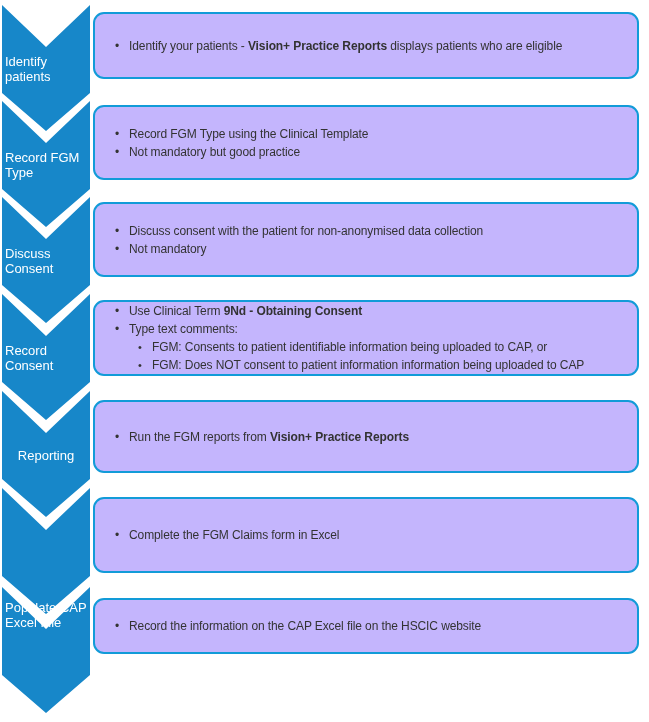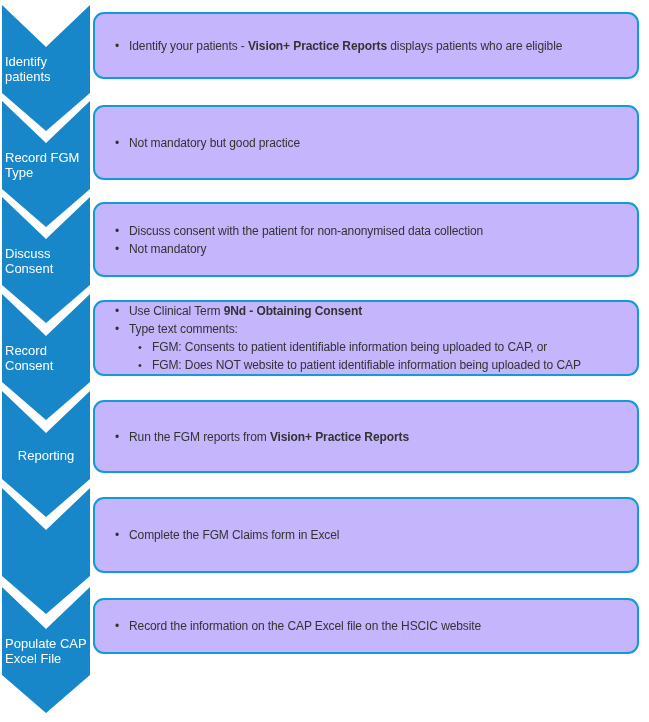"Record FGM Type using the" li { html: none -> <li><span>Record FGM Type using the Clinical Template</span></li> }
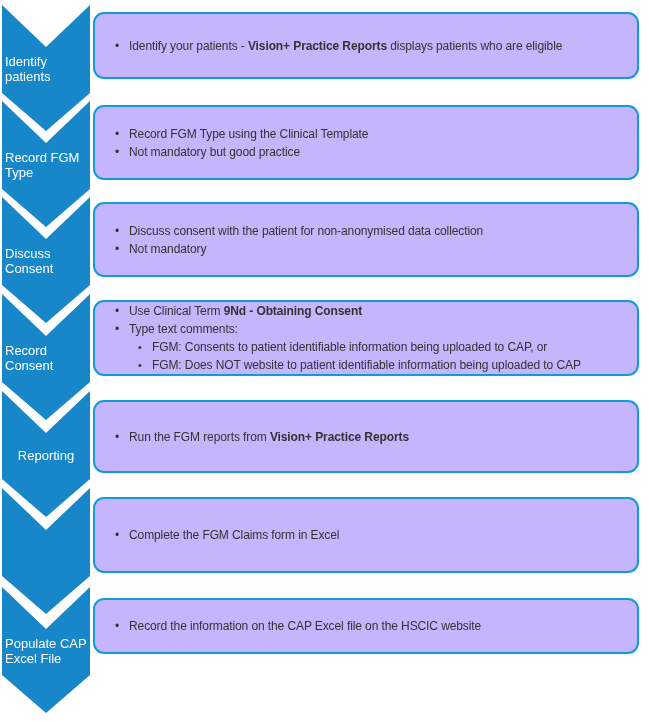"FGM: Does NOT website to" span { text: website to patient identifiable -> consent to patient information }
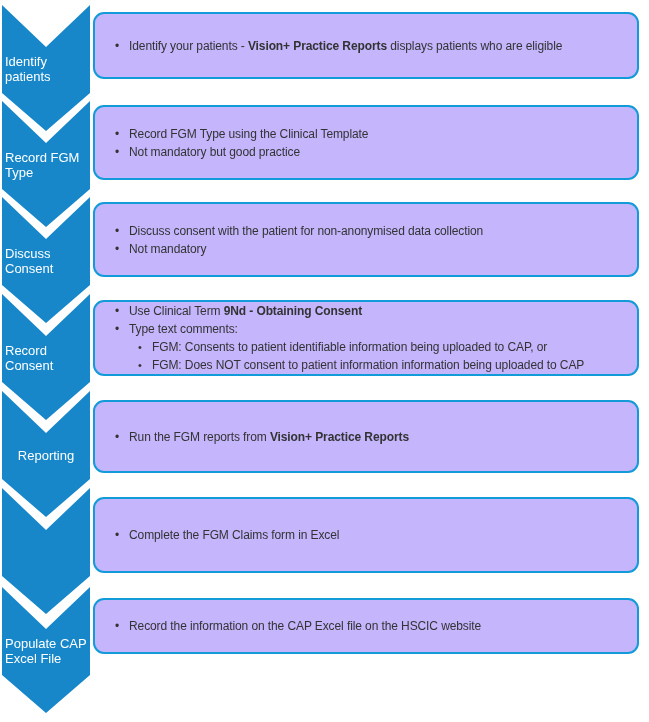"Populate CAP Excel File" div.chevron-label { top: 627px -> 591px }
